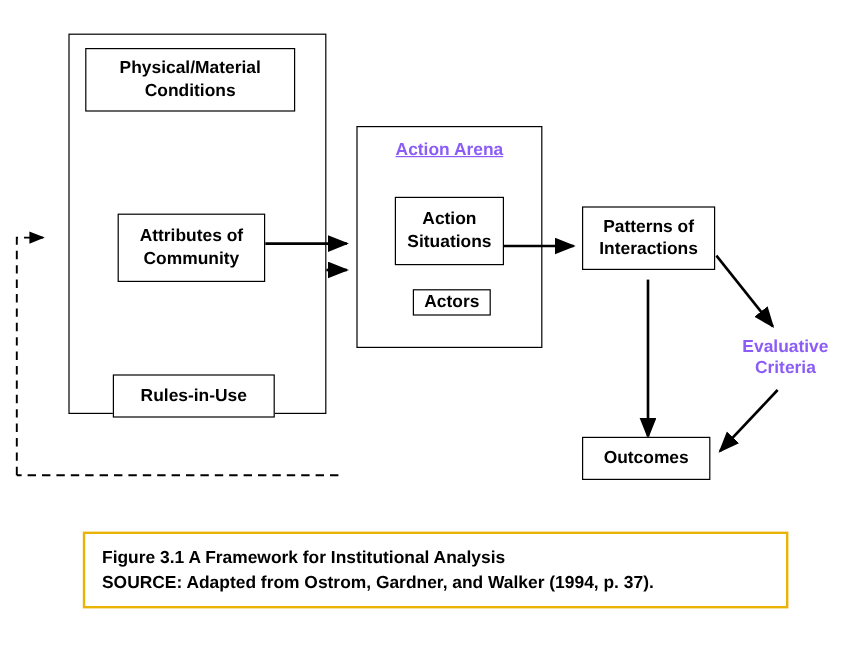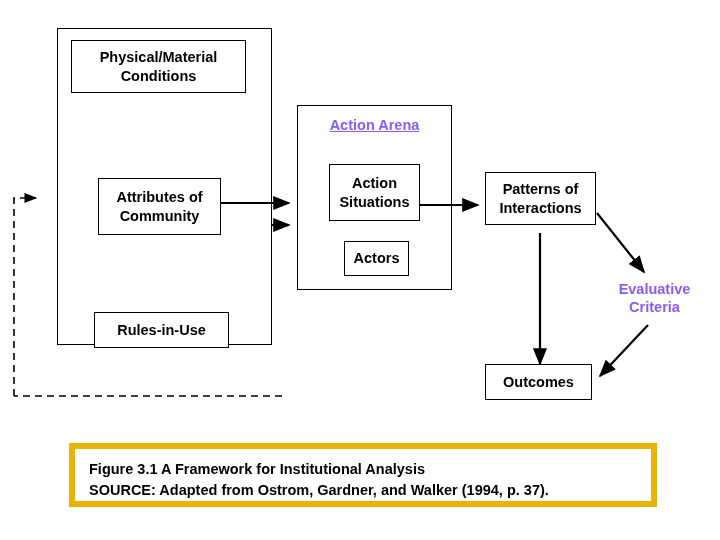"Actors" div.node { height: 35px -> 22px }
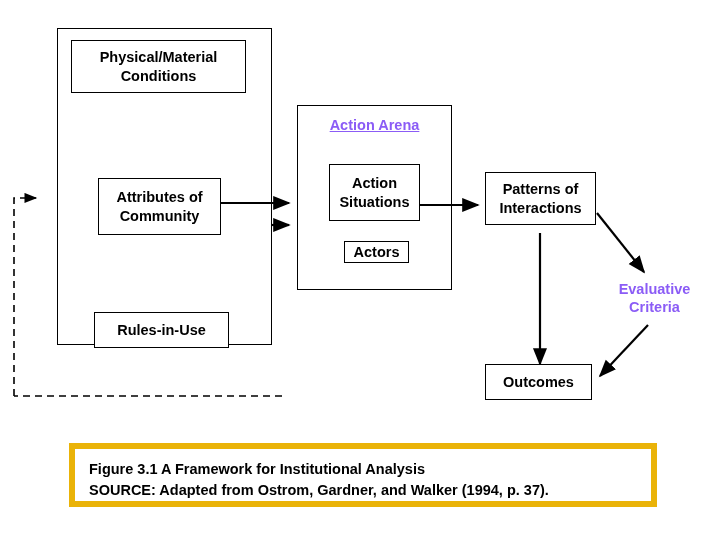"Figure 3.1 A Framework for" .caption-box { border: 6px solid #eab308 -> 2px solid #eab308 }
